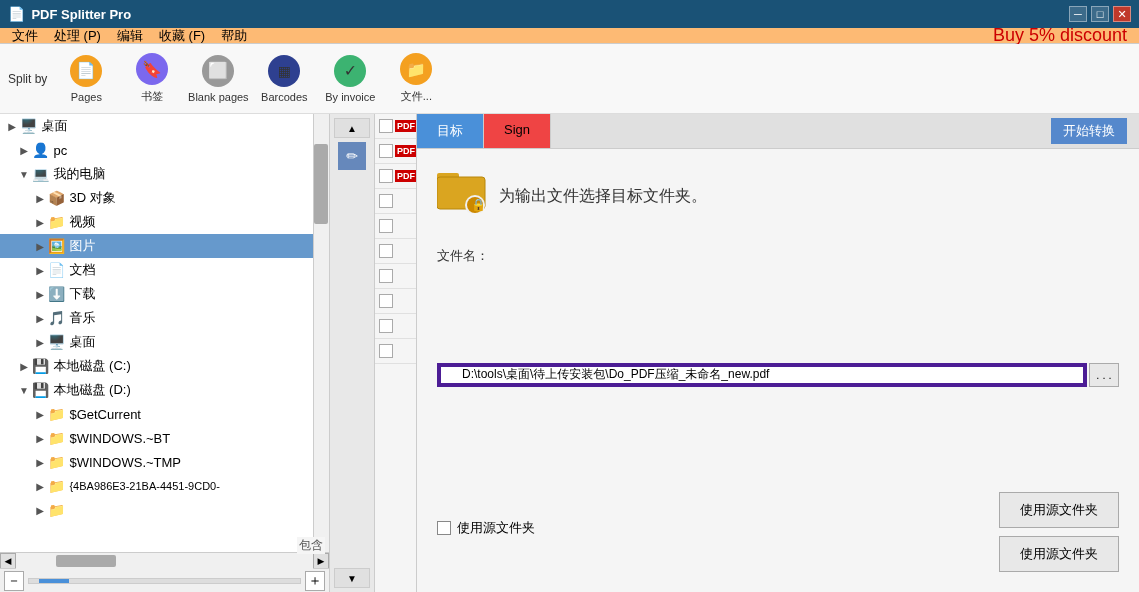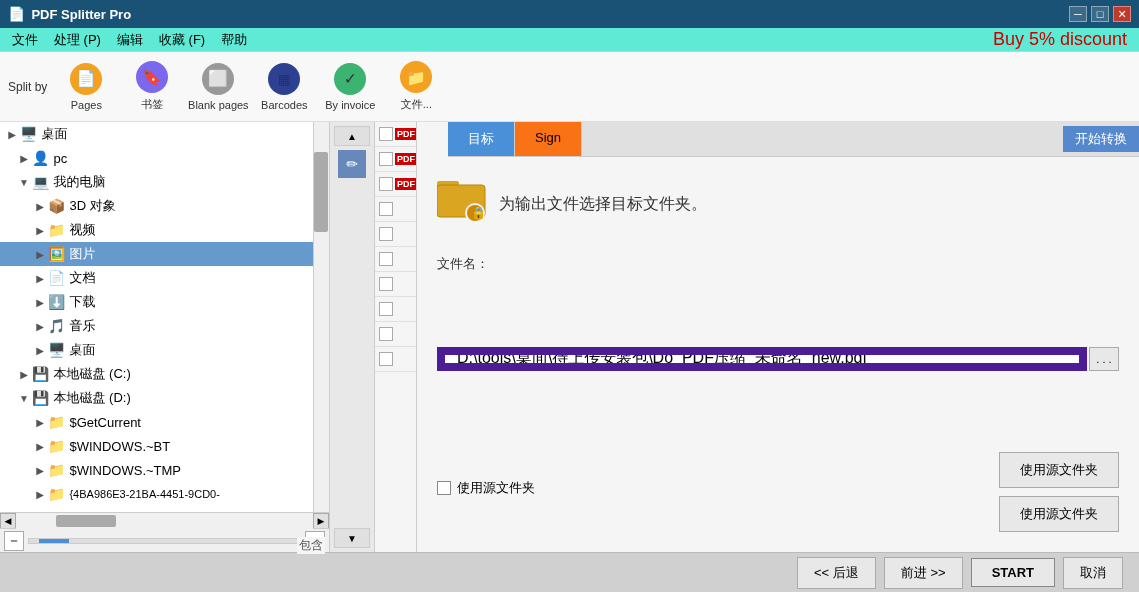"文件" .menu-bar { background: #5eead4 -> #fdba74; height: 24px -> 16px }
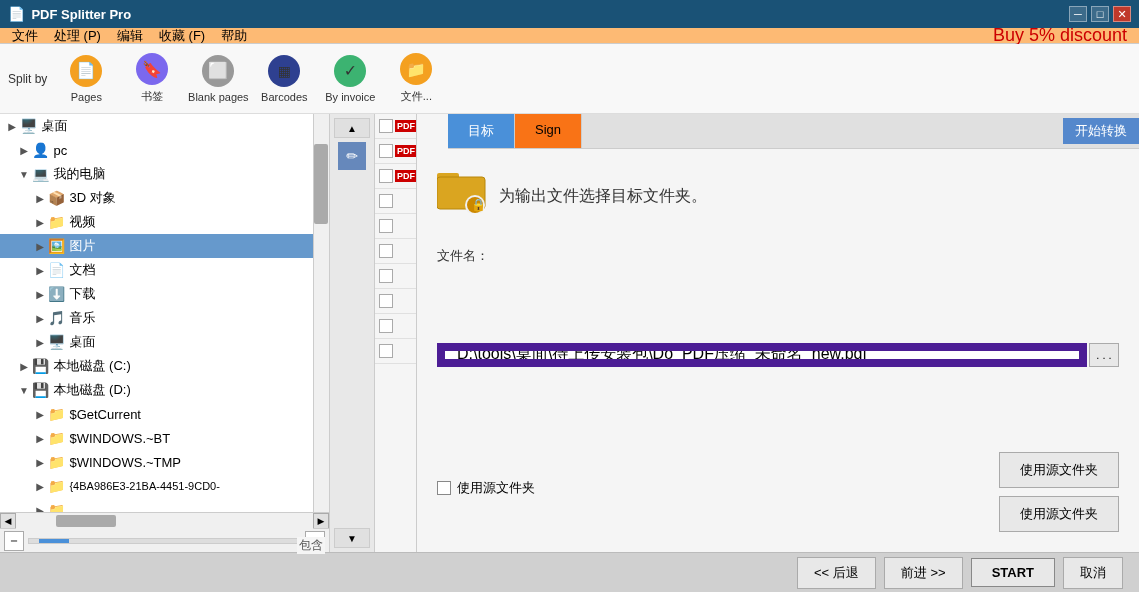"目标" .wizard-tabs { background: #f97316 -> #ef4444; margin-left: 31px -> none }
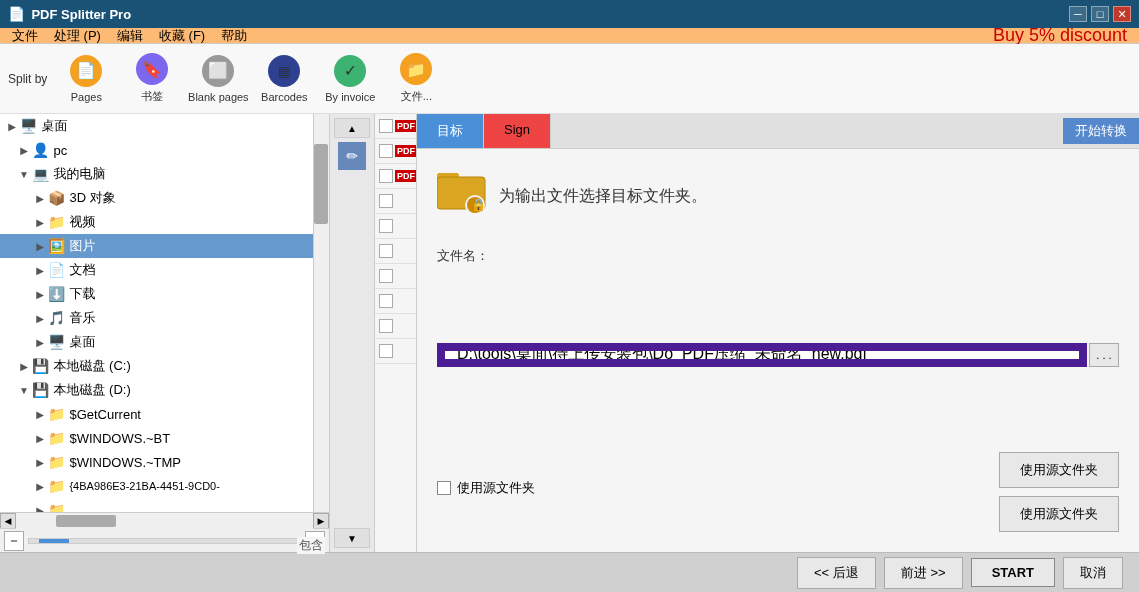"开始转换" div { padding-right: 0 -> 12px }
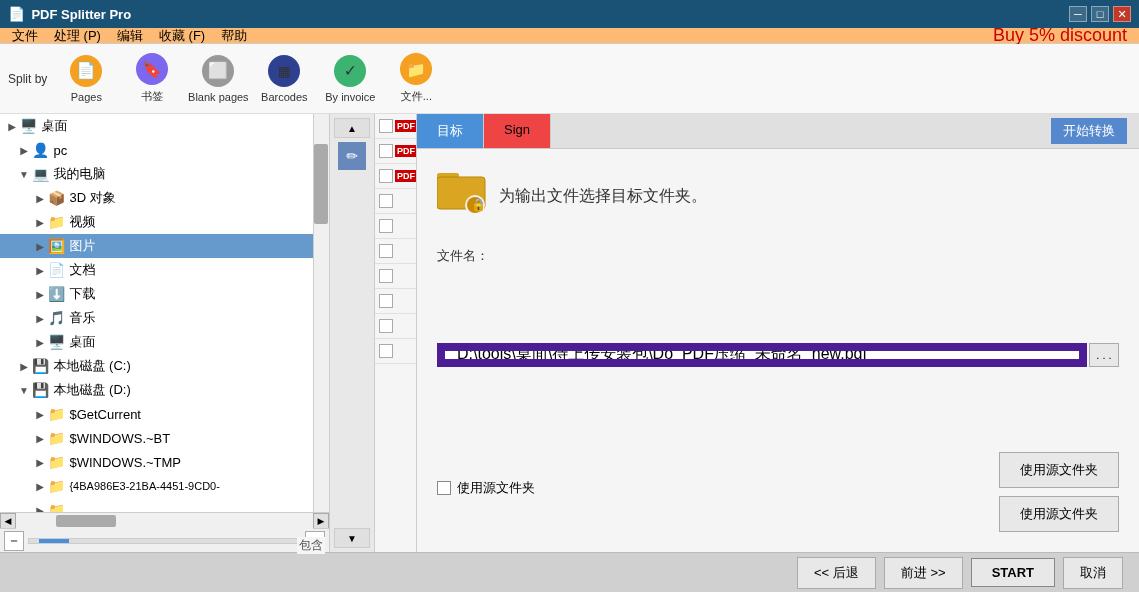"D:\tools\桌面\待上传安装包\Do_PDF压缩_未命名_new.pdf" .file-input { border: 8px solid #4c1d95 -> 4px solid #4c1d95; font-size: 16px -> 12px; padding: 0 12px -> 0 21px }
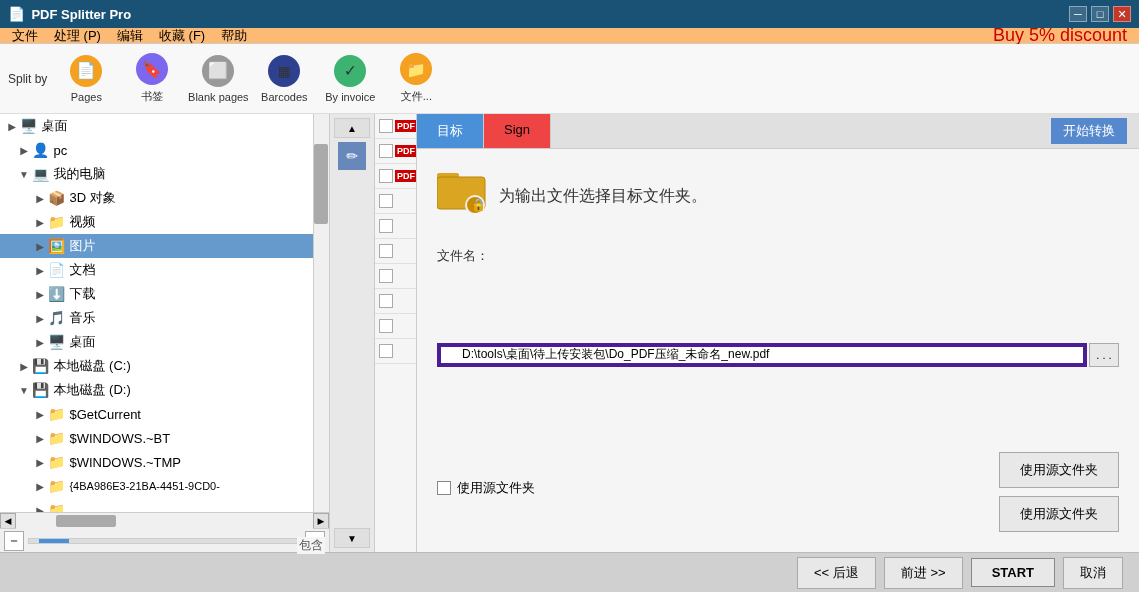"<< 后退" div.bottom-bar { html: <div> <button>&lt;&lt; 后退</button> <button>前进 &gt;&gt;</button> <button>START</button> <button>取消</button> </div> -> none }
